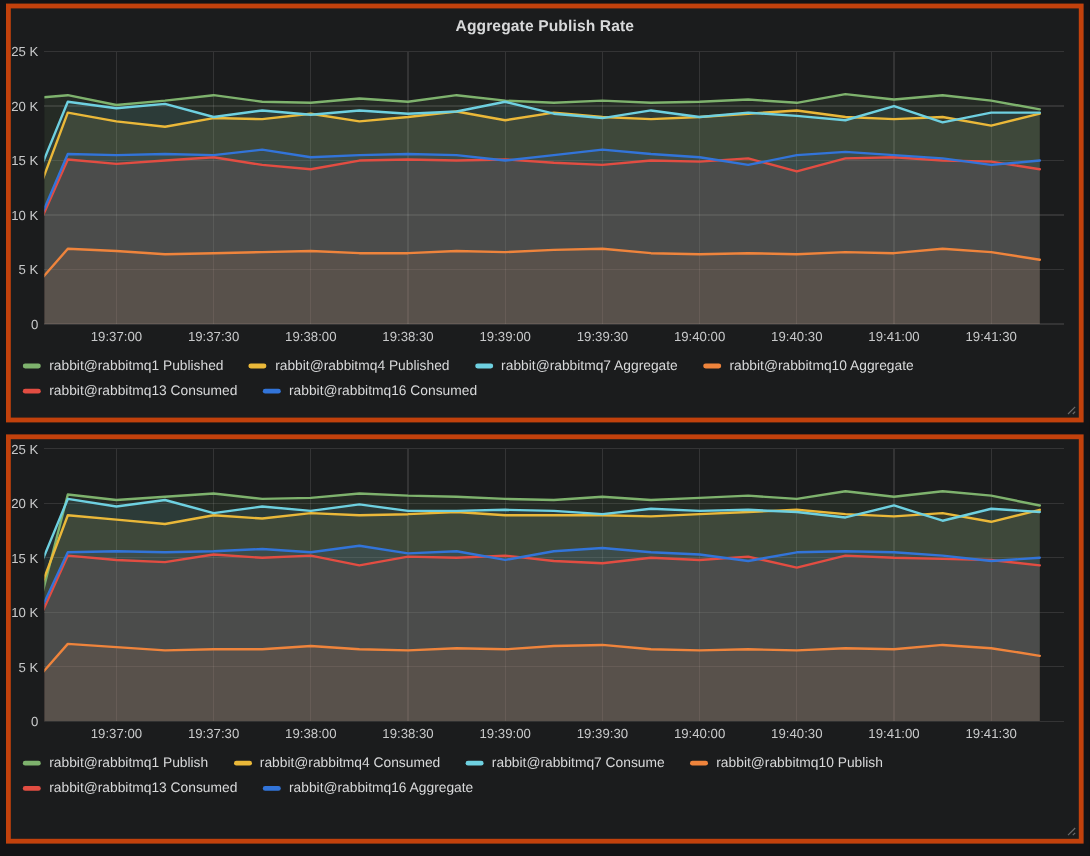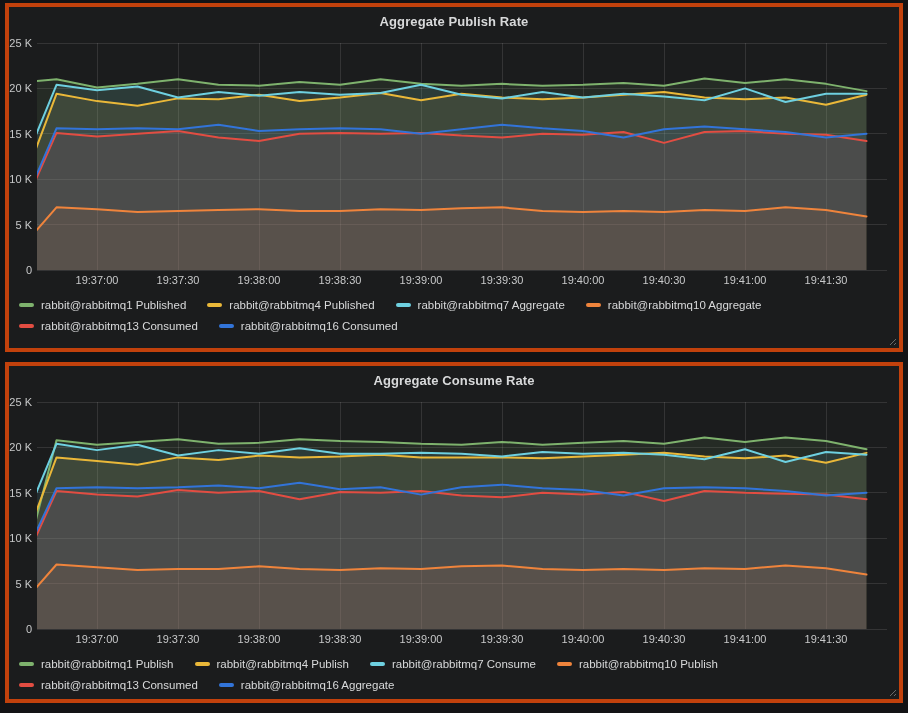"Aggregate Consume Rate" div.panel-title { html: <div>Aggregate Consume Rate</div> -> none }
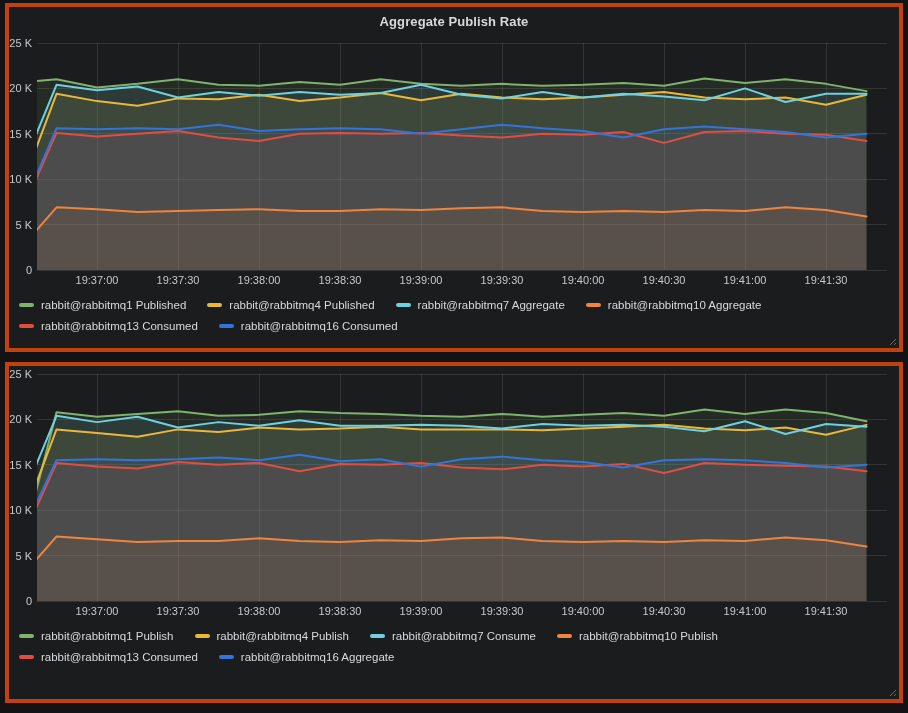"rabbit@rabbitmq4 Publish" span.legend-label { text: Publish -> Consumed }
